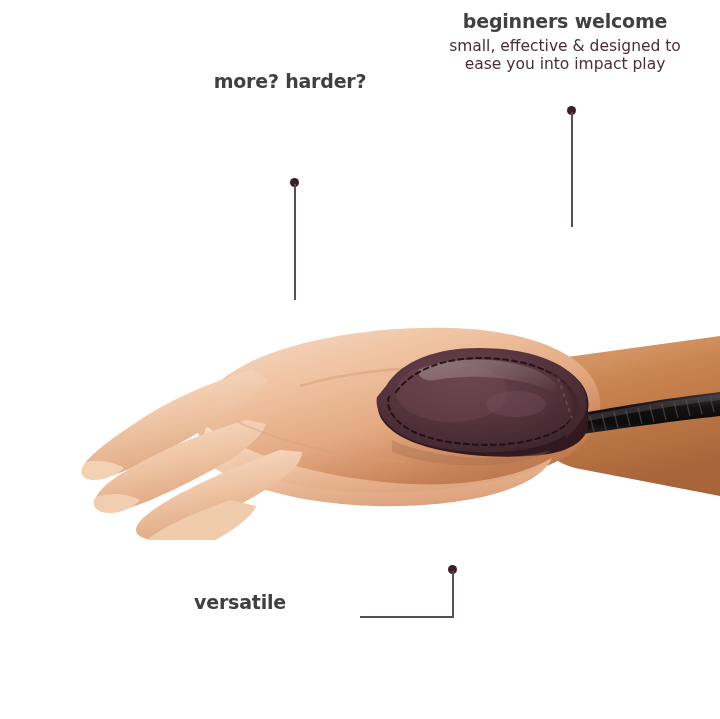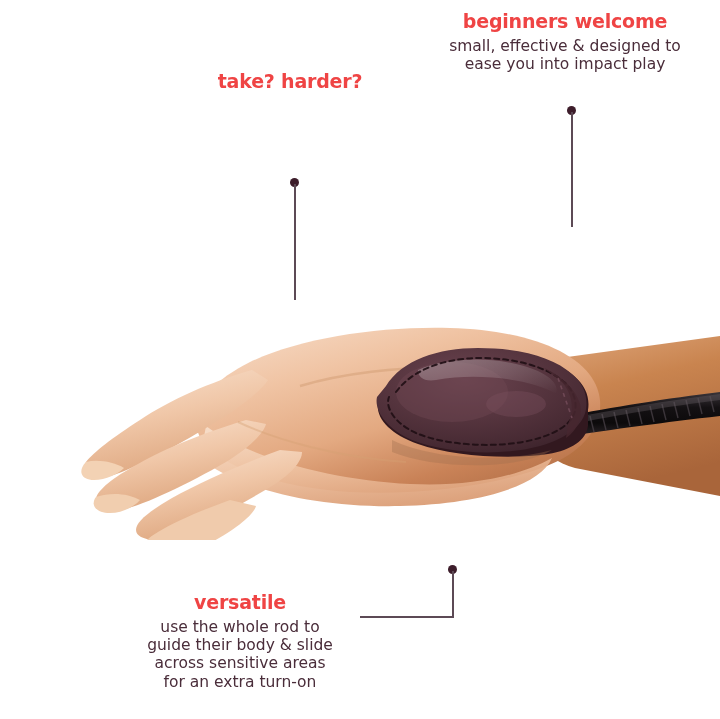"beginners welcome" .callout .headline { color: #ef4444 -> #404040 }
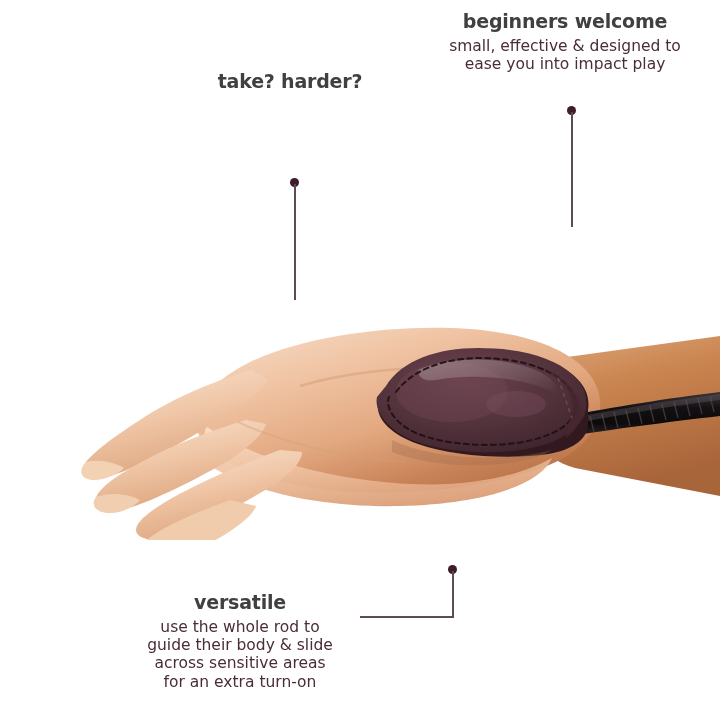"take? harder?" p.headline { text: take -> more }
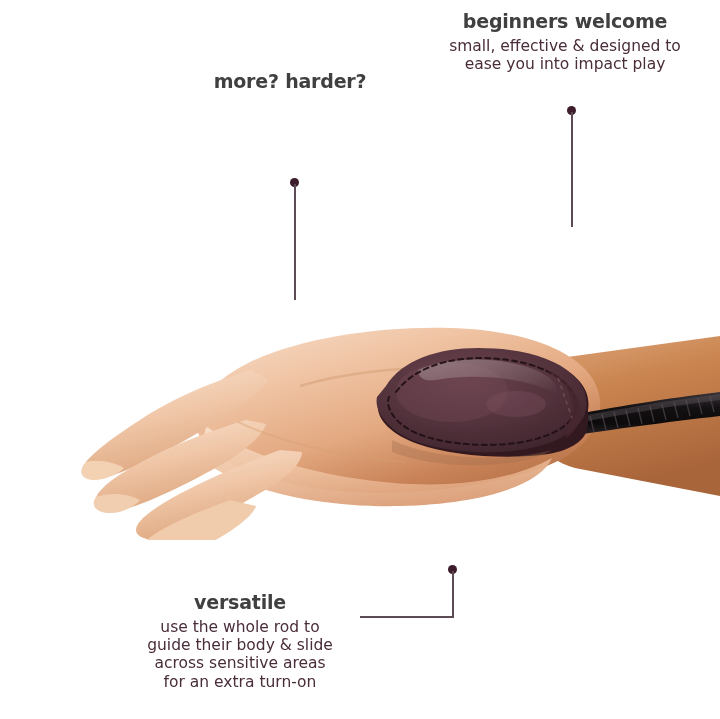"use the whole rod to" p.body { html: <p>use the whole rod to guide their body &amp; slide across sensitive areas for an extra turn-on</p> -> none }
